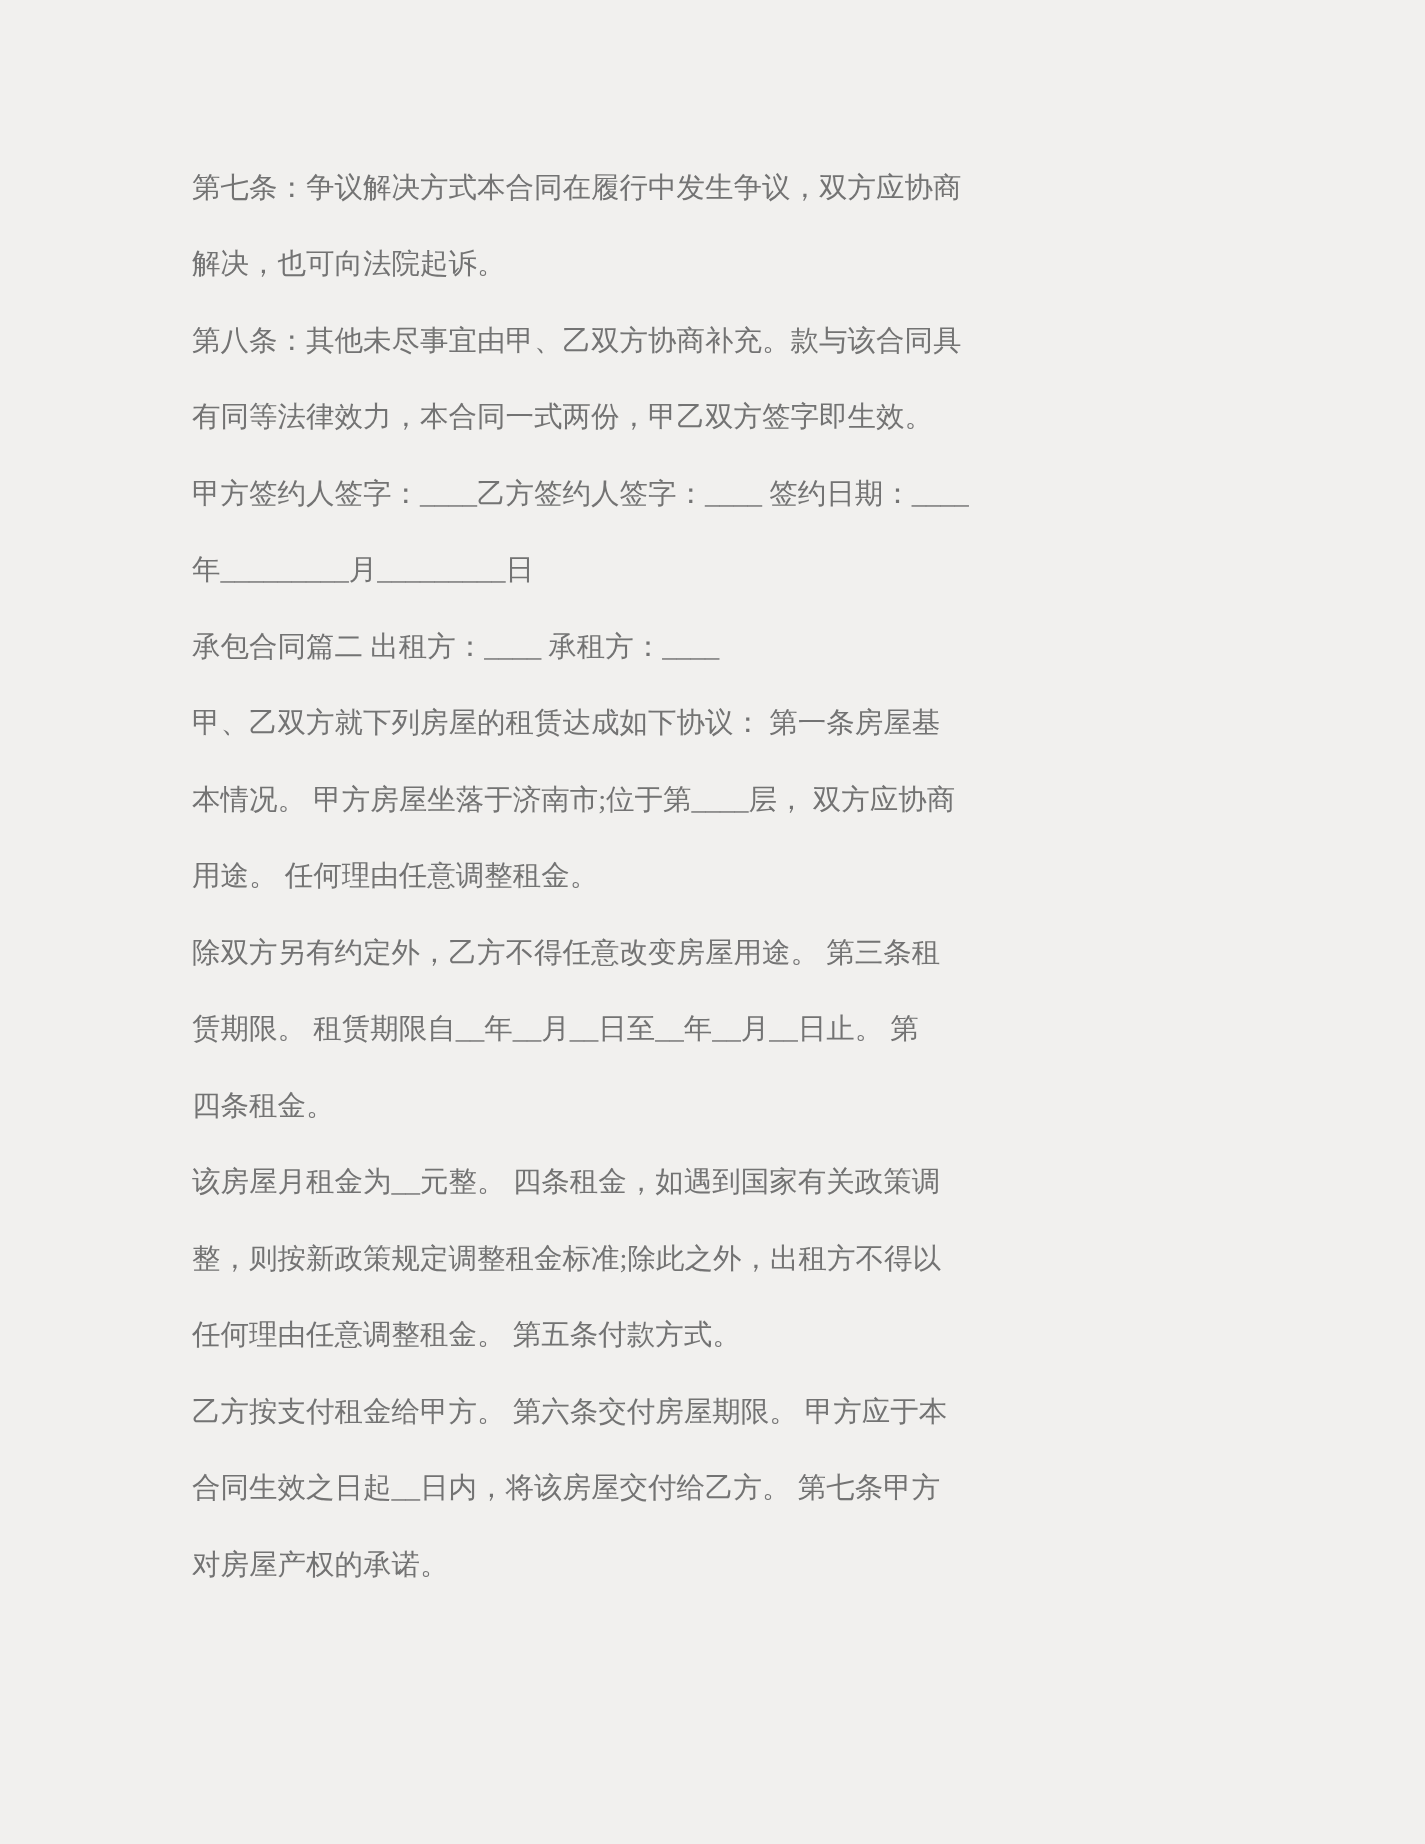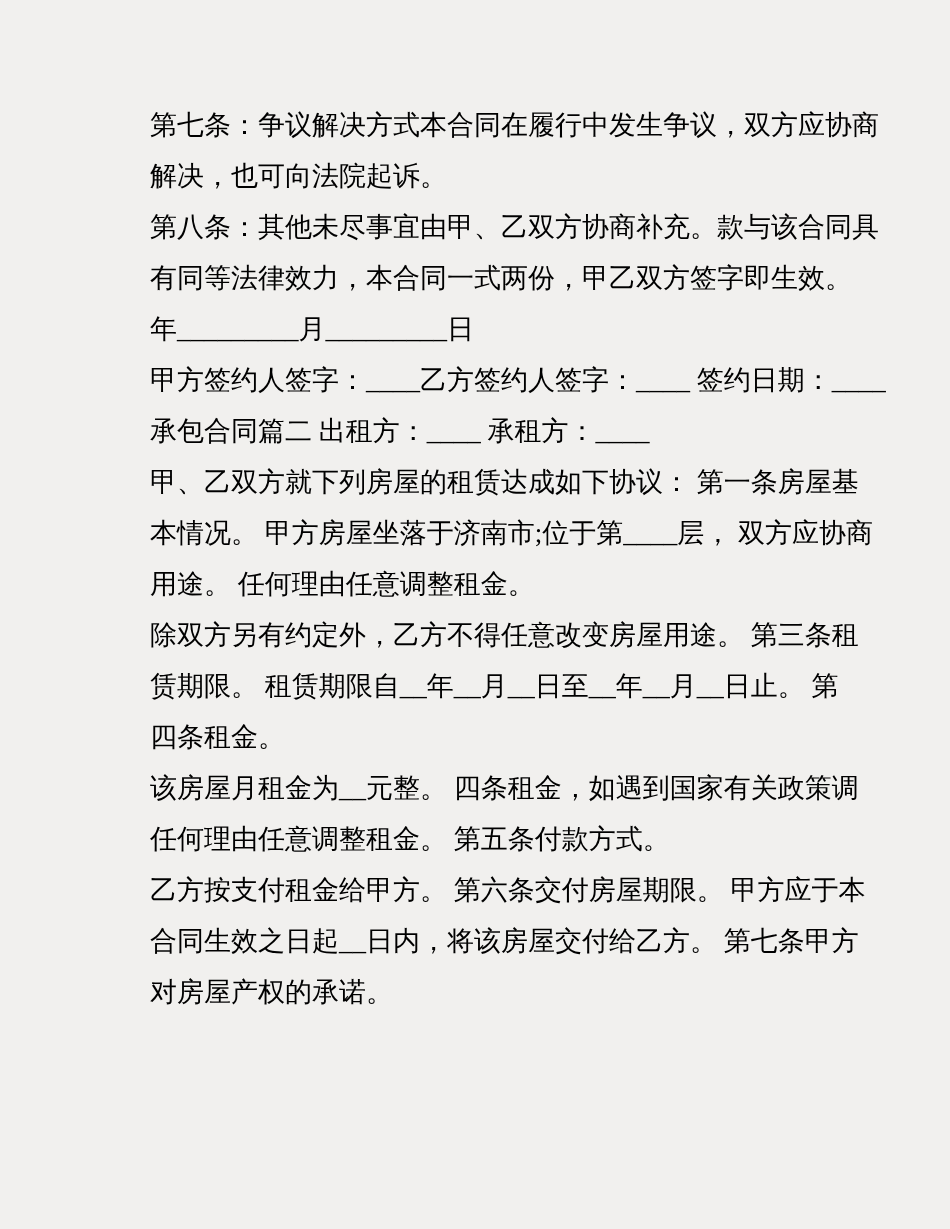"第七条：争议解决方式本合同在履行中发生争议，双方应协商" .doc { color: #000000 -> #737373; font-size: 27px -> 19px; left: 150px -> 128px }
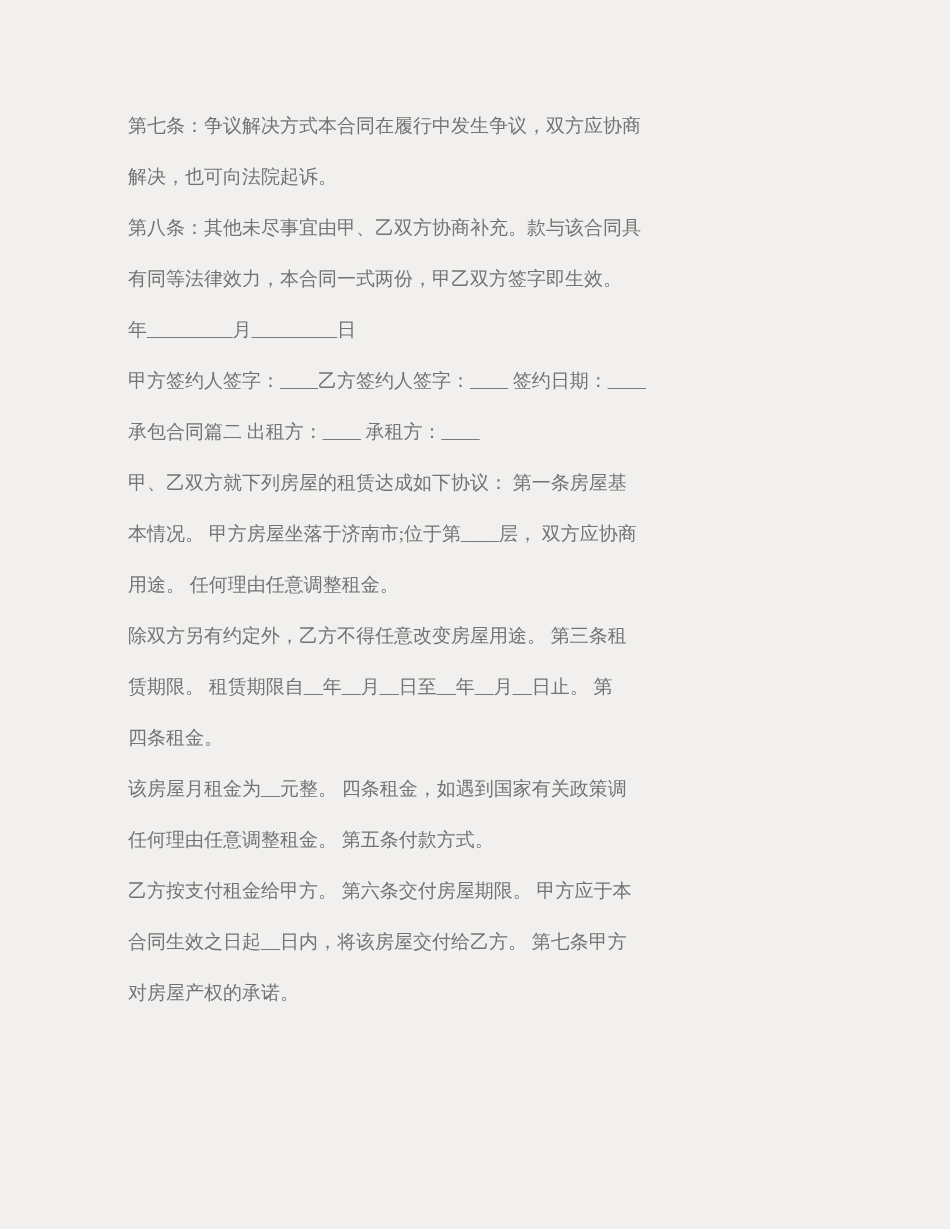"年_________月_________日" div.line { order: before "甲方签约人签字：____乙方签约人签字：____ 签约日期：____" -> after "甲方签约人签字：____乙方签约人签字：____ 签约日期：____" }
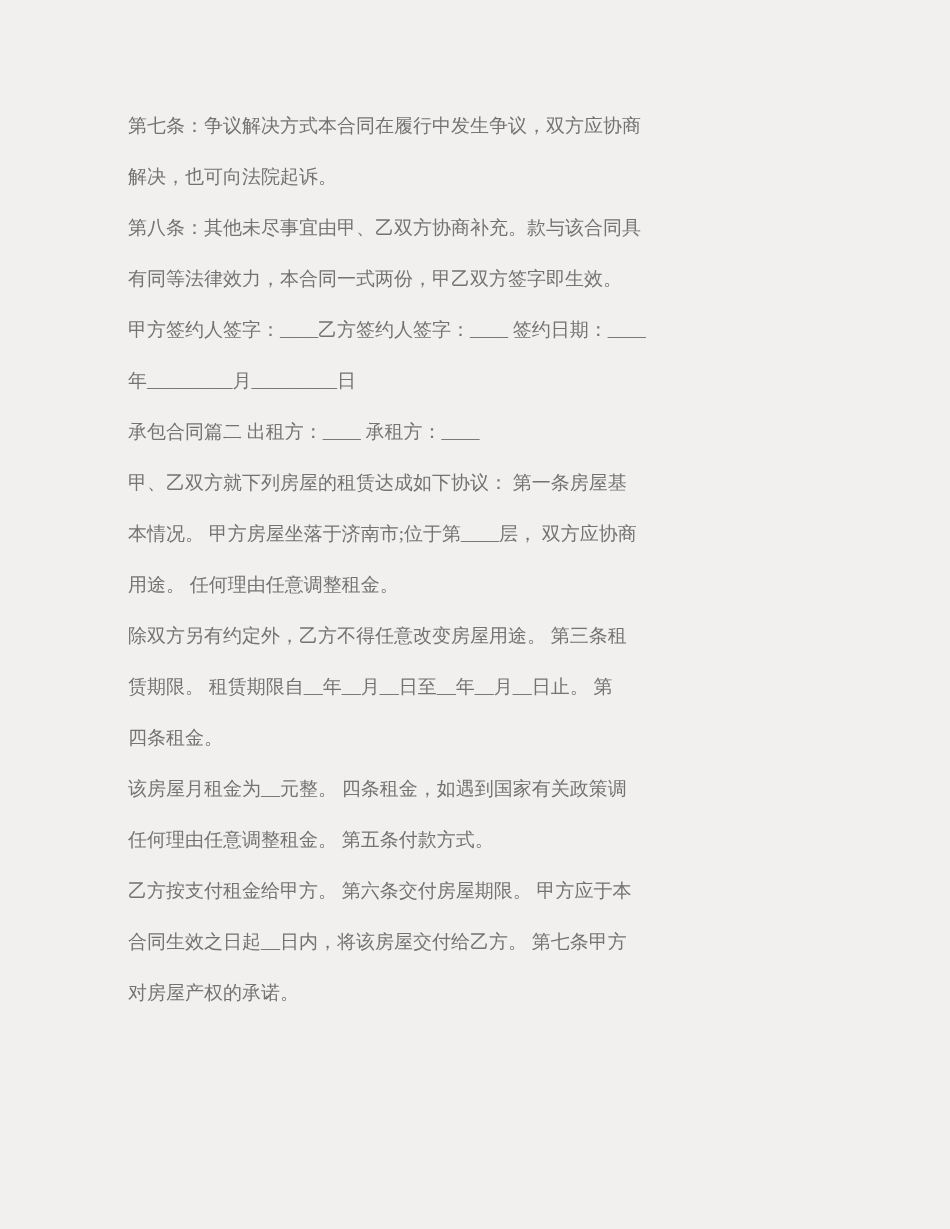"整，则按新政策规定调整租金标准;除此之外，出租方不得以" div.line { html: none -> <div>整，则按新政策规定调整租金标准;除此之外，出租方不得以</div> }
